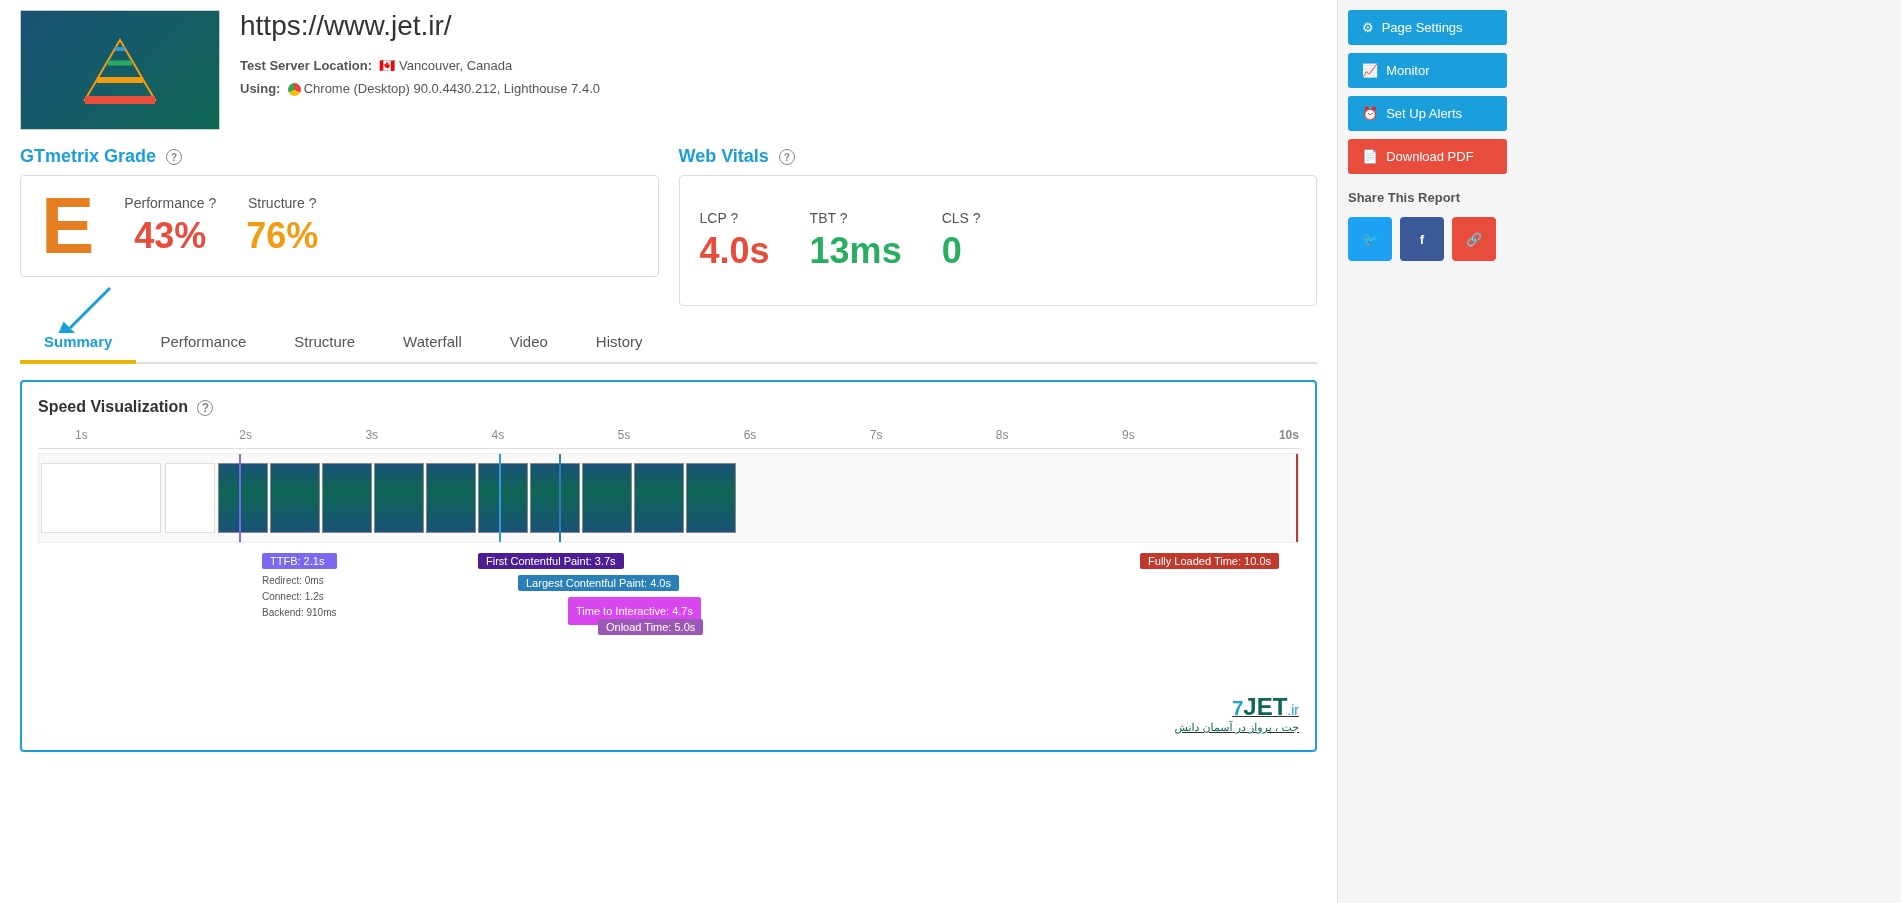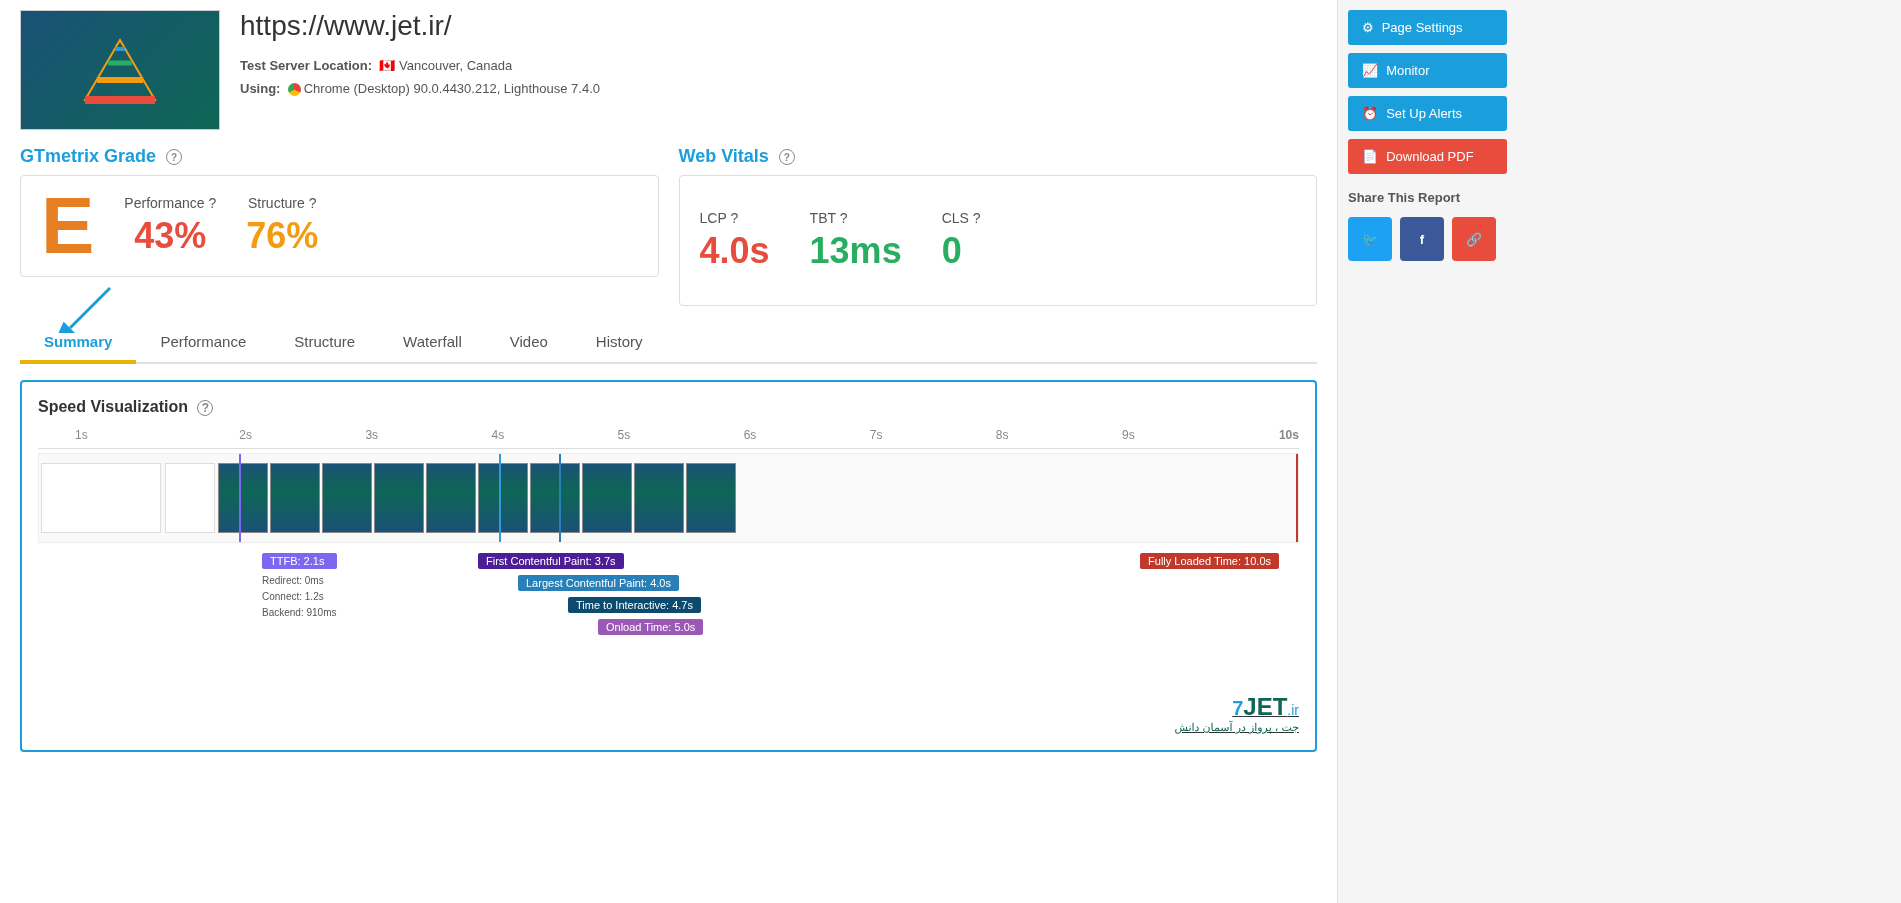"Time to Interactive: 4.7s" div { background: #0c4a6e -> #d946ef; padding: 2px 8px -> 8px 8px }
